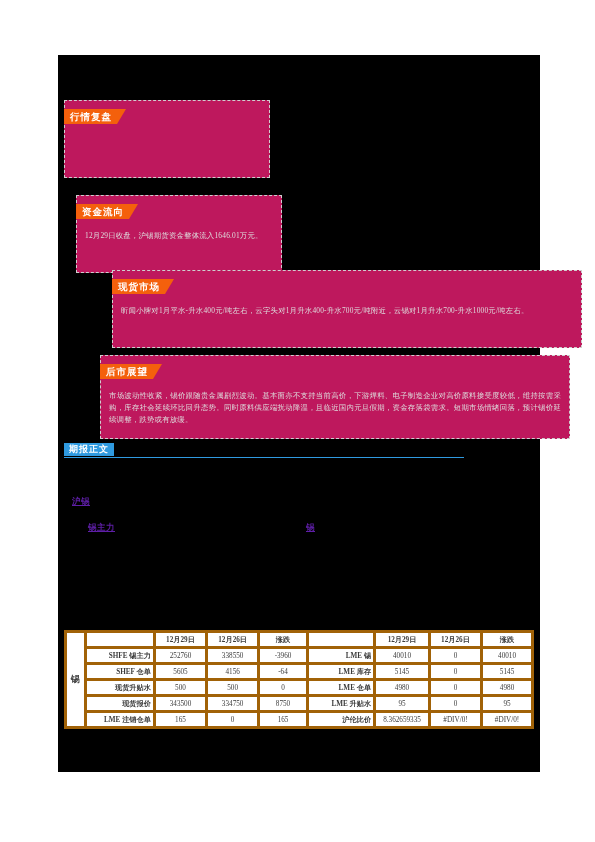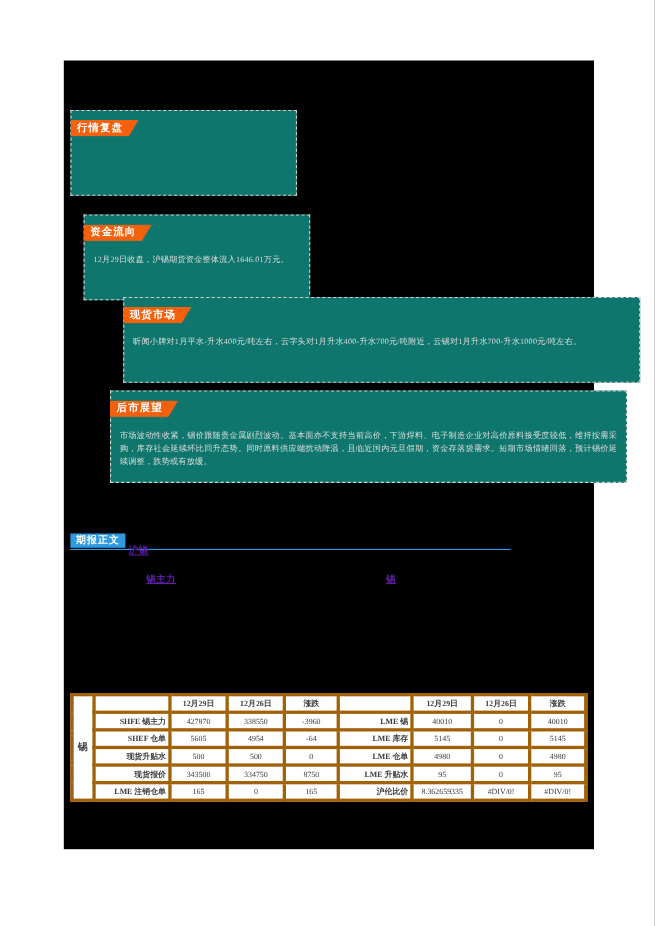"行情复盘" .section { background: #0f766e -> #be185d }
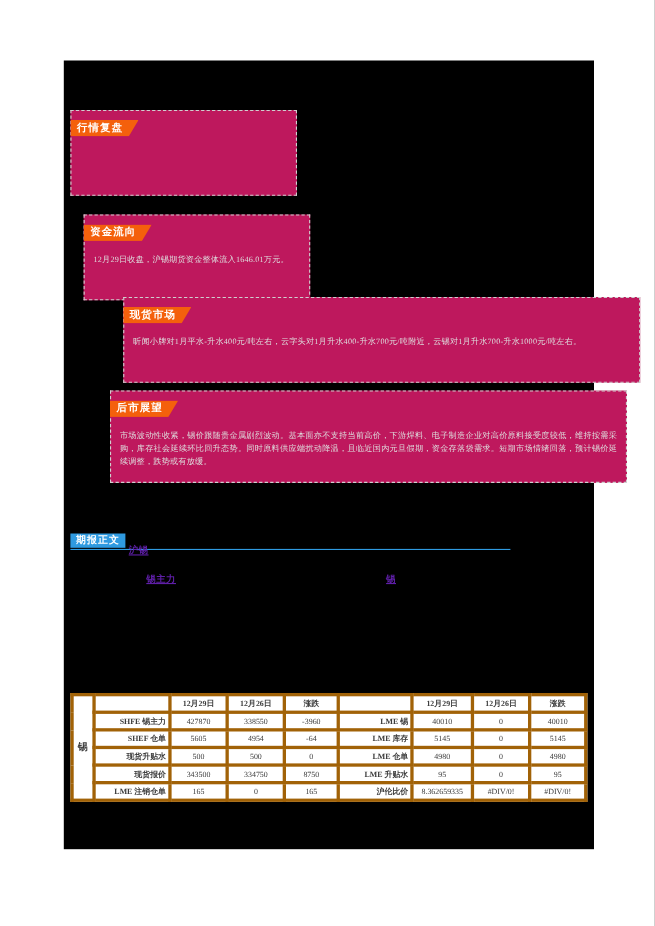"期报正文" #body-head { top: 430px -> 388px }
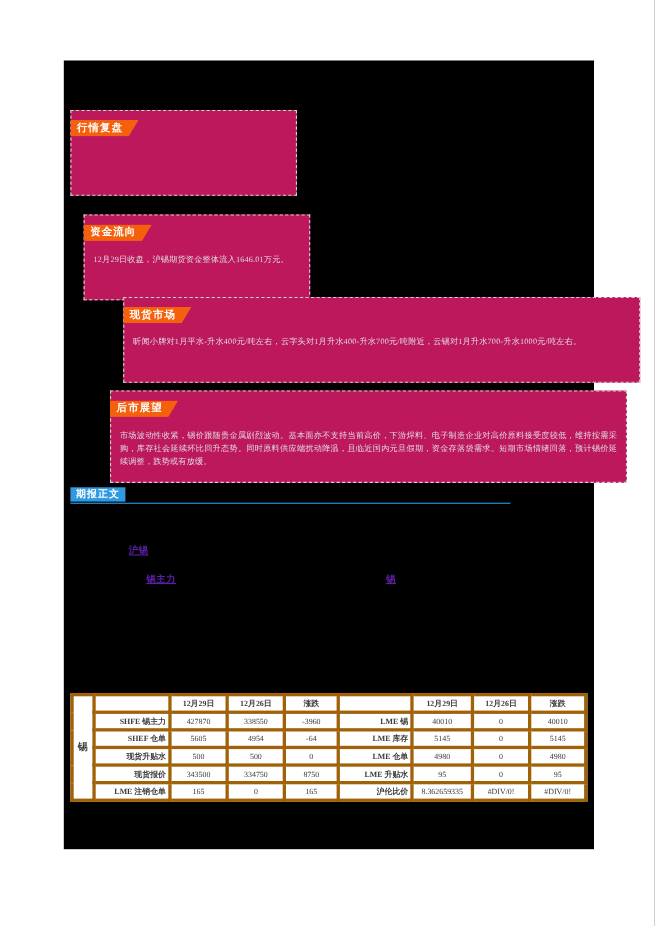"沪锡" .link-row { margin-left: 45px -> none }
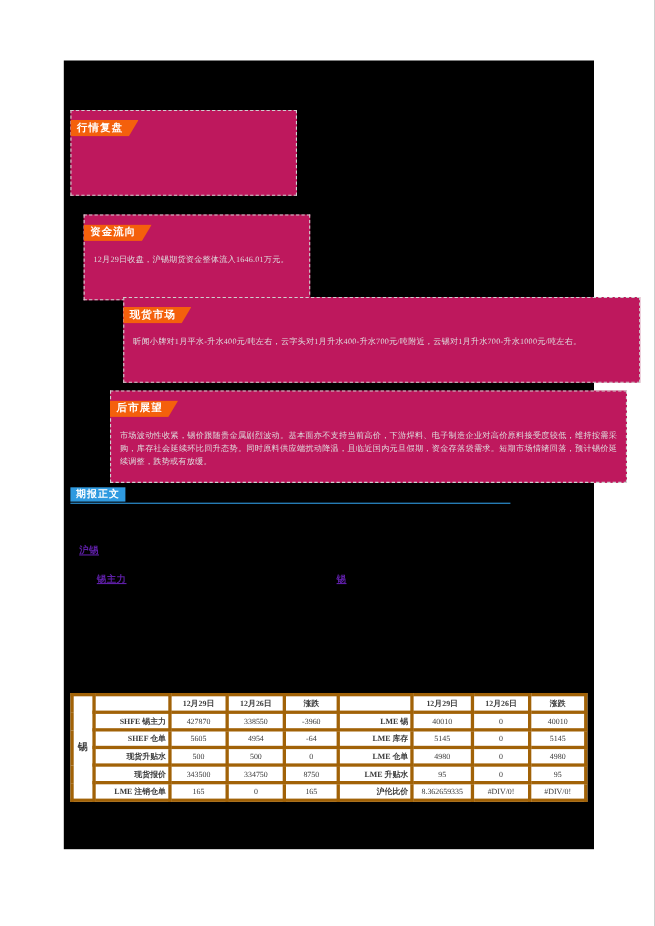"427870" td.c-val { text: 427870 -> 252760 }
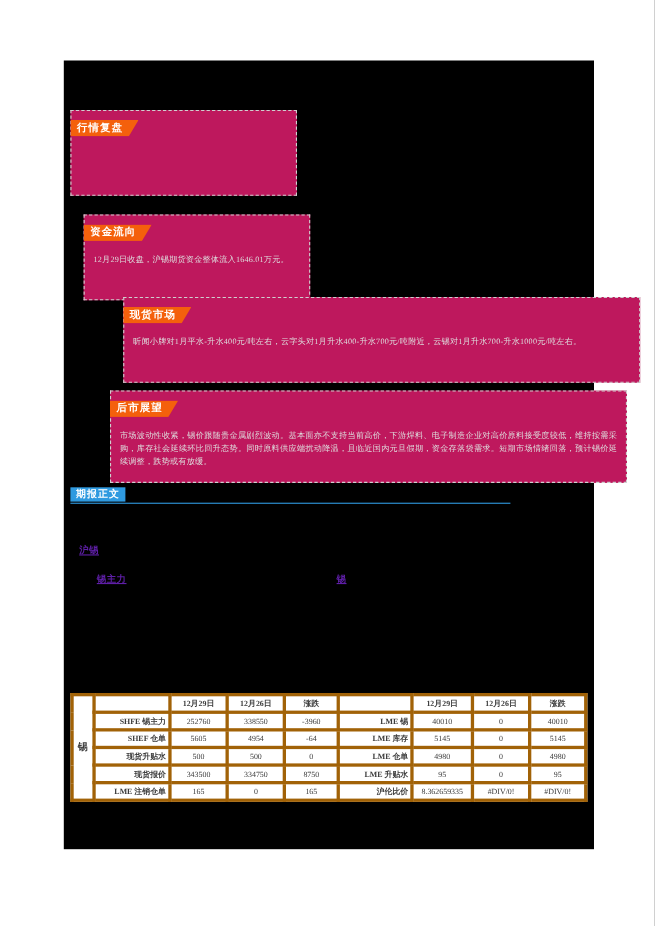"4954" td.c-val { text: 4954 -> 4156 }
